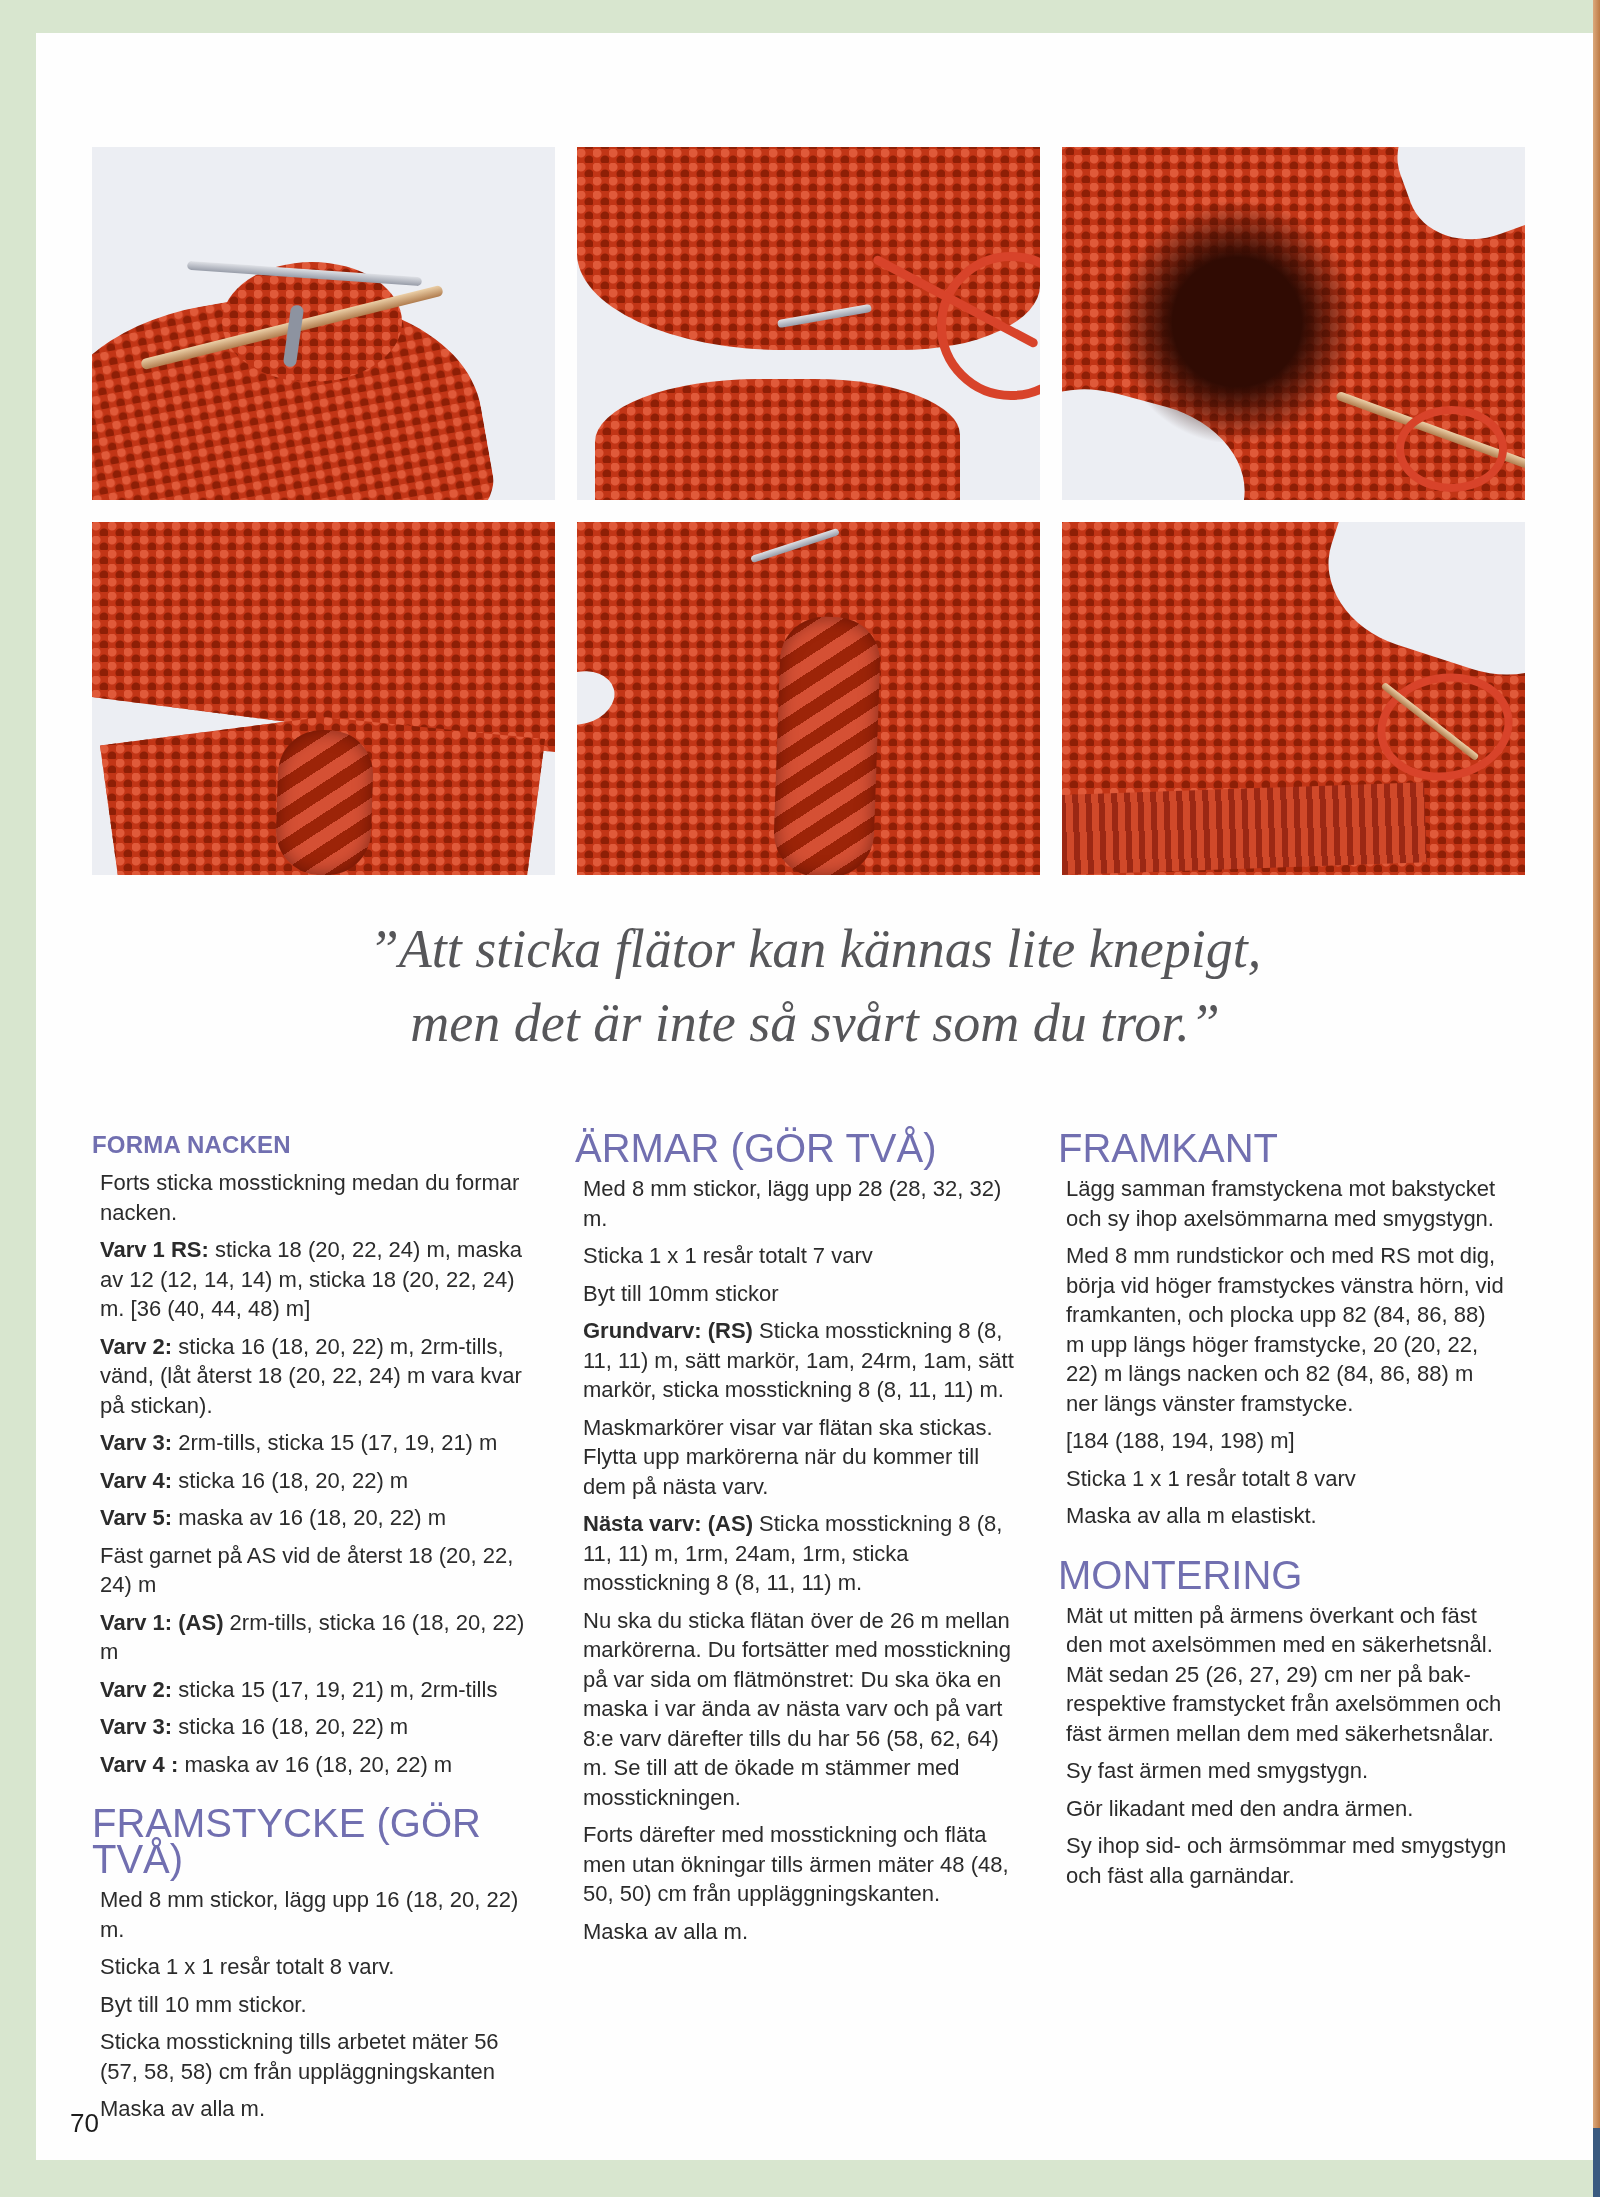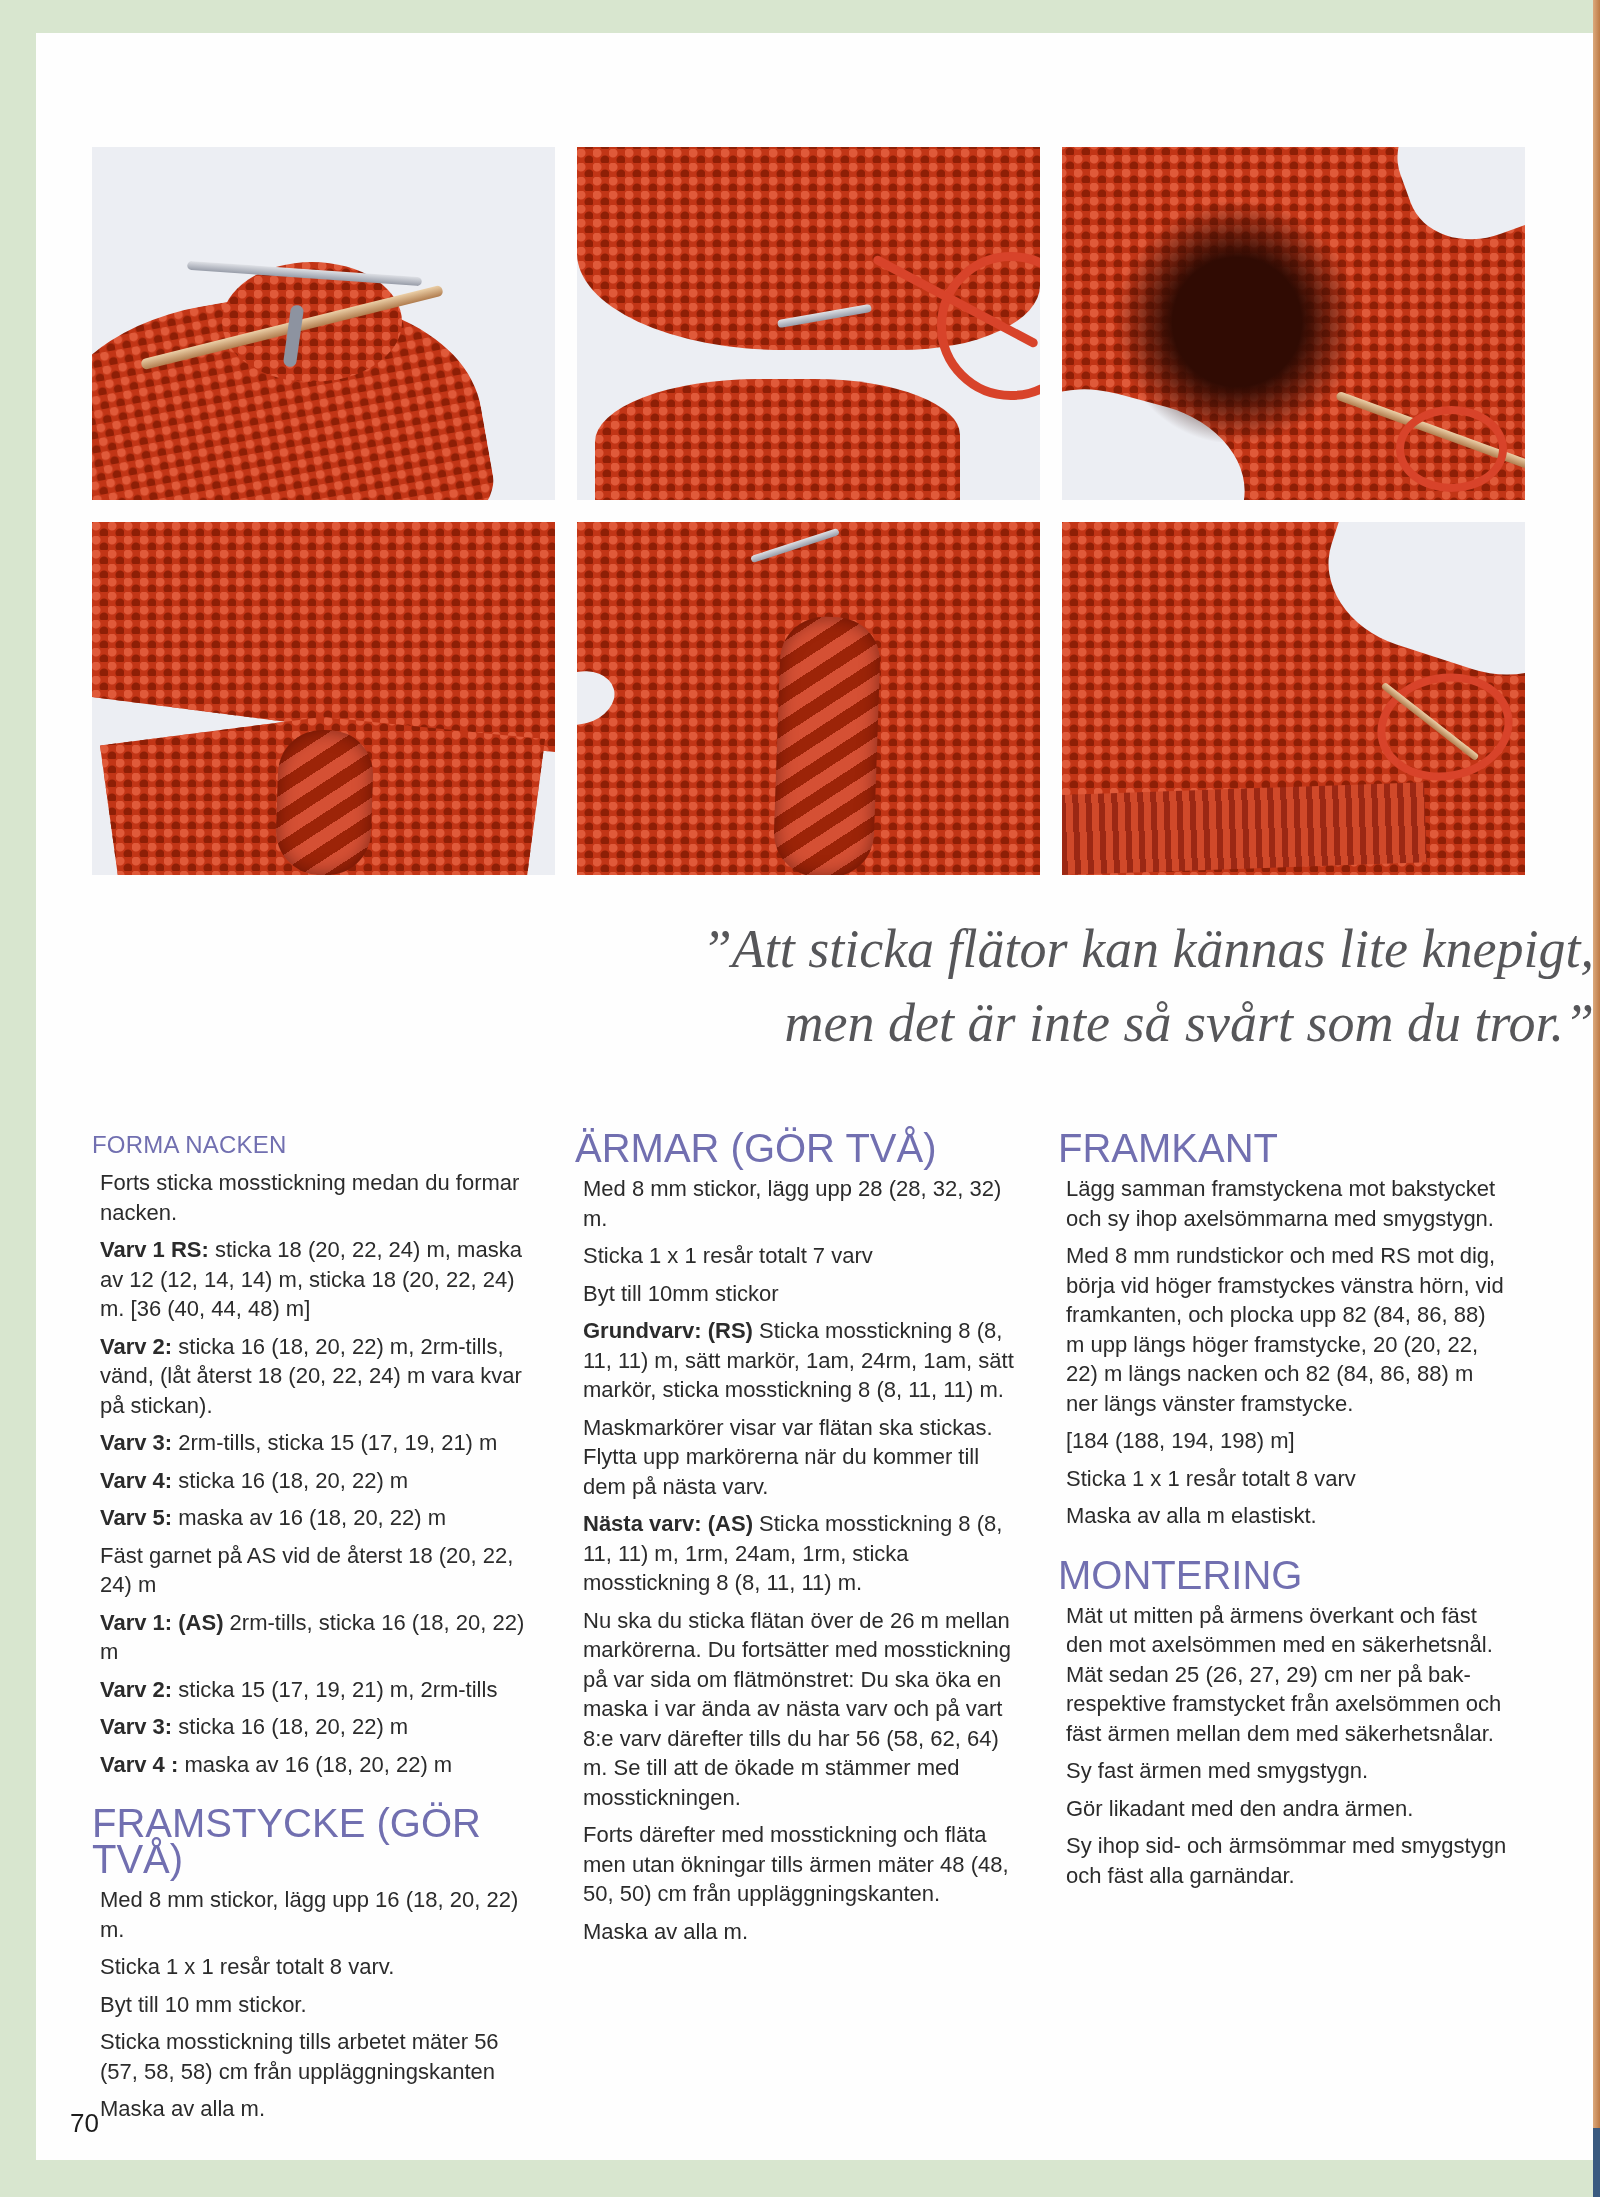"”Att sticka flätor kan kännas" .quote { text-align: right -> center }
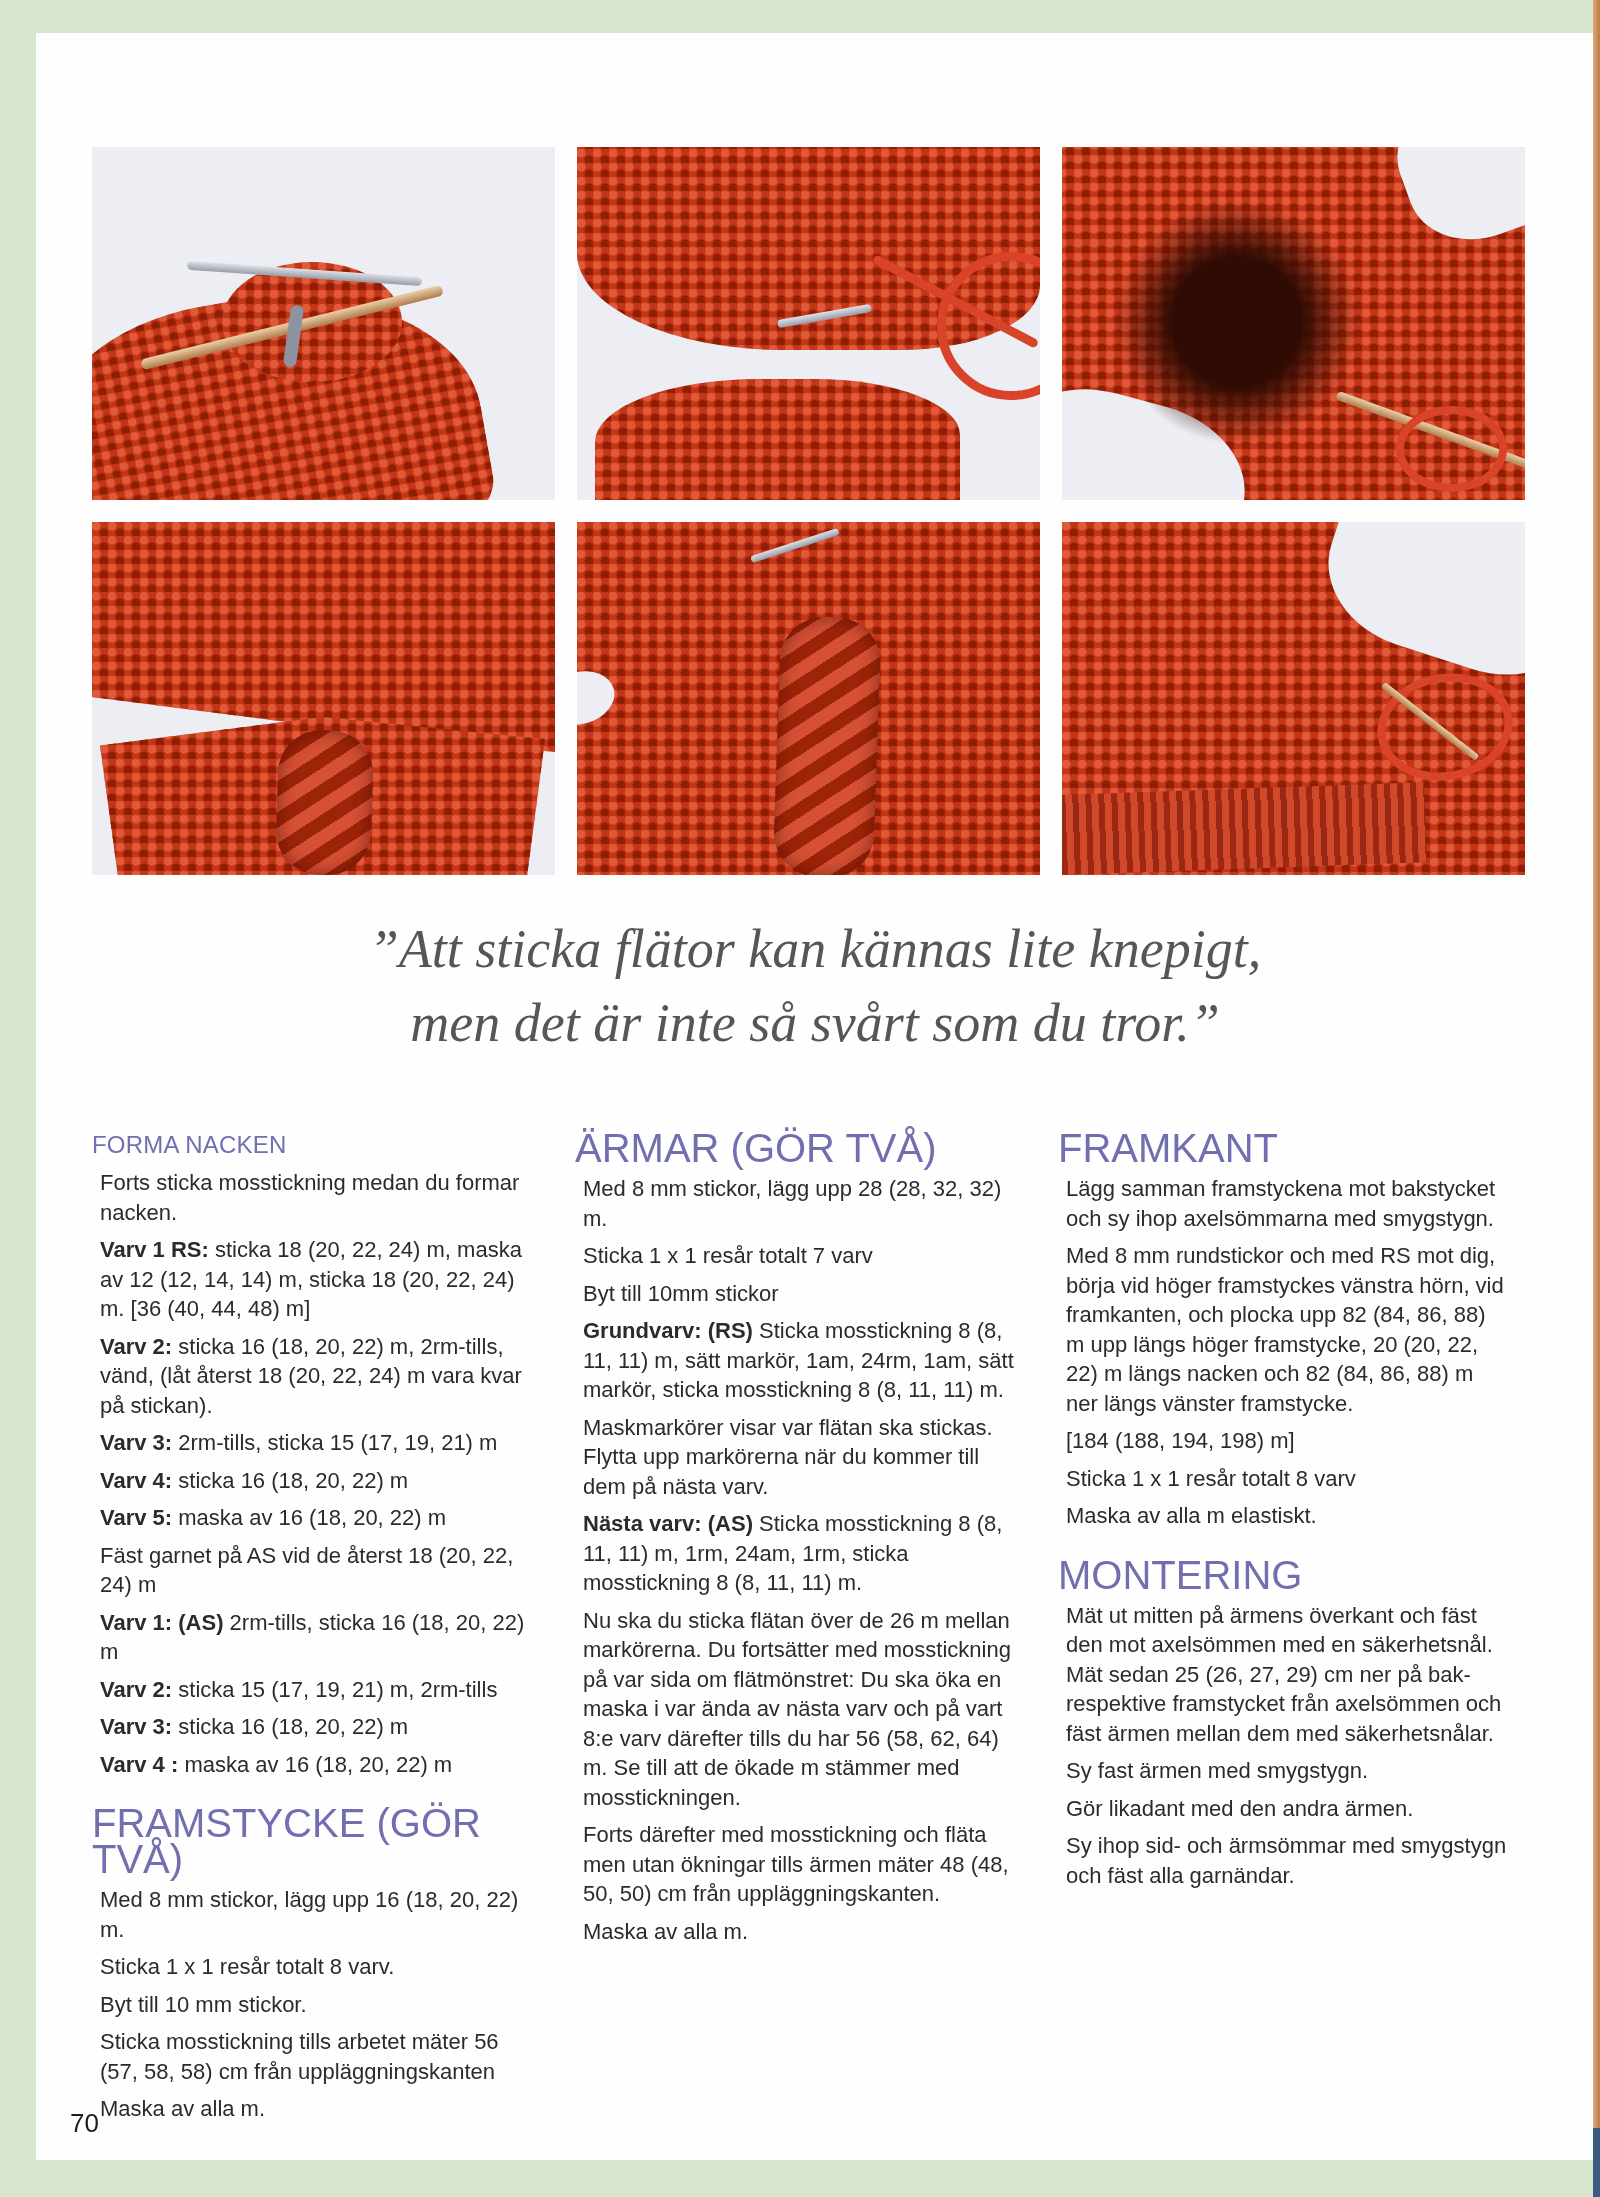"FORMA NACKEN" .h-small { font-weight: 400 -> 700 }
